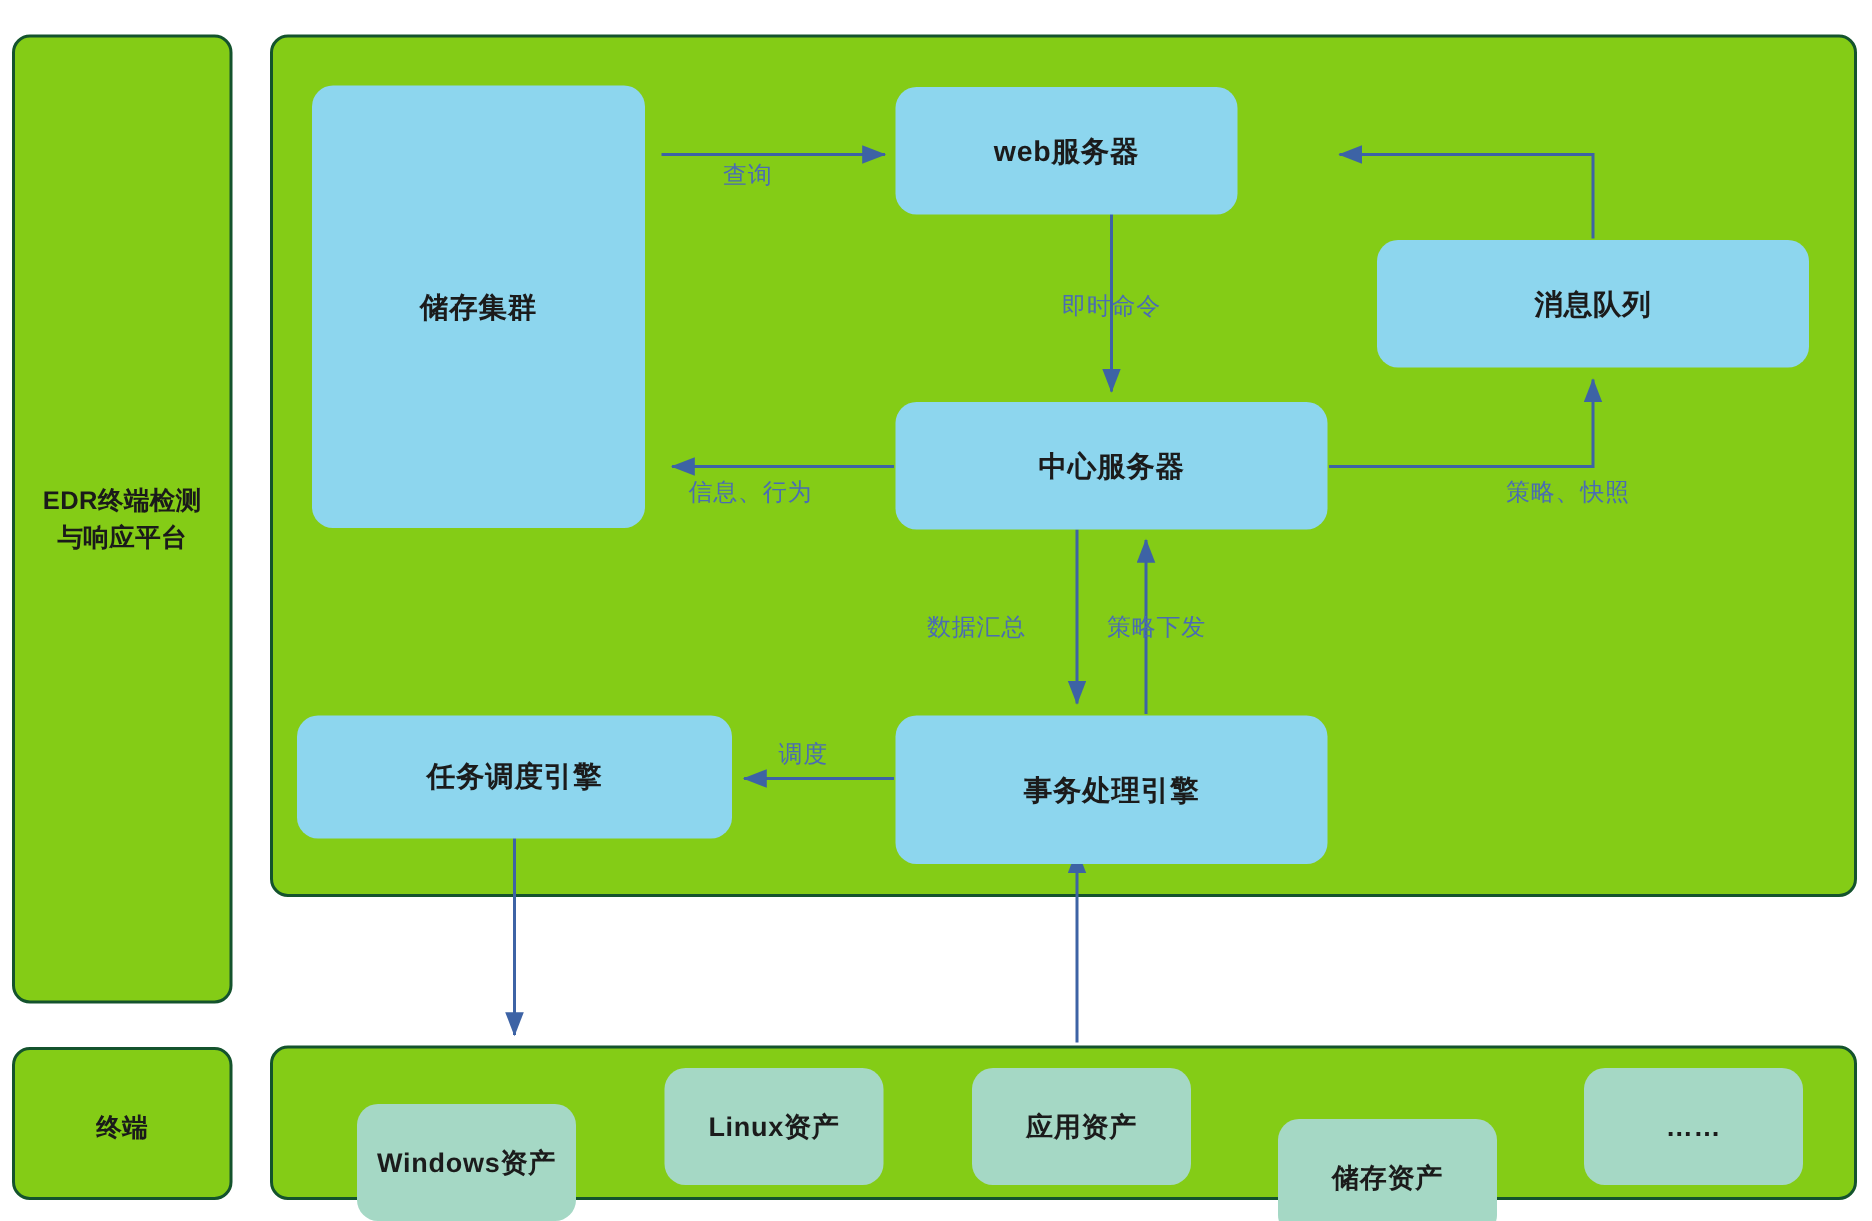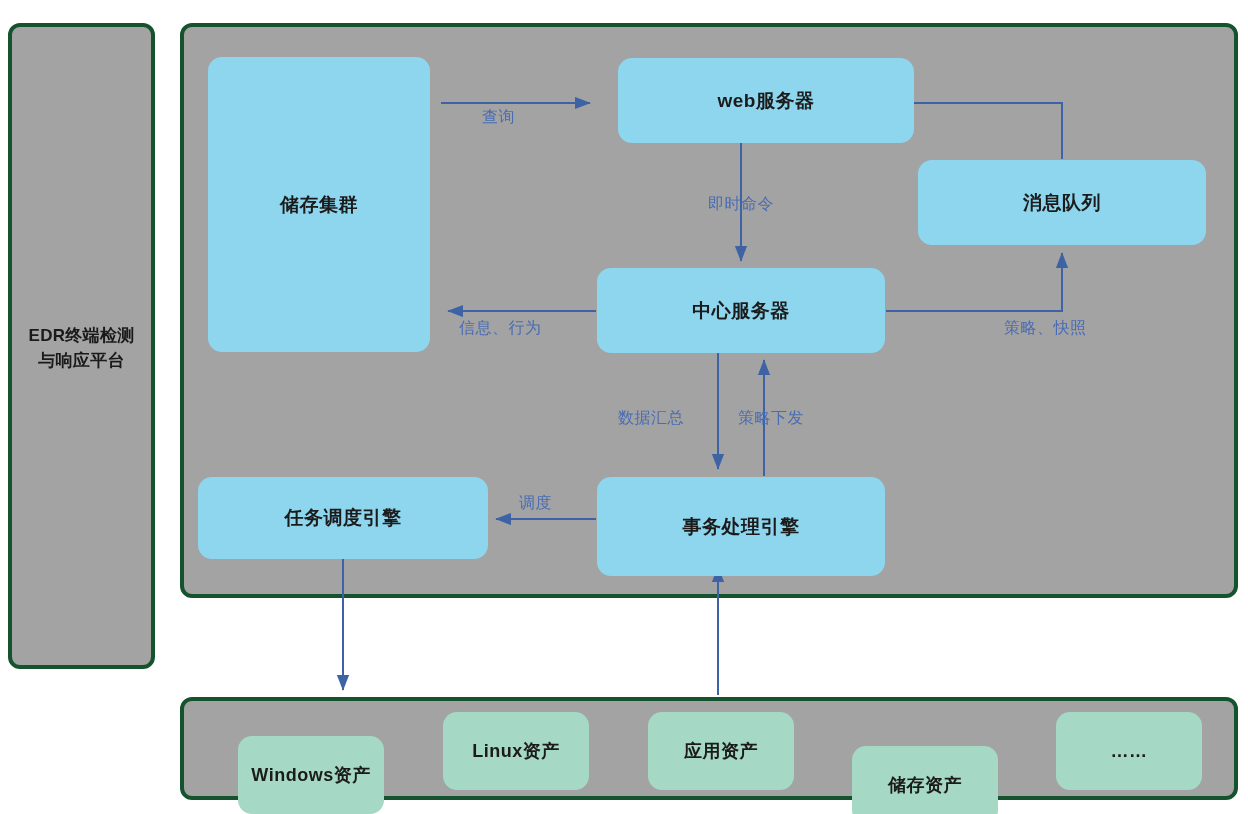"web服务器" div.node { left: 618px -> 597px; width: 296px -> 228px }
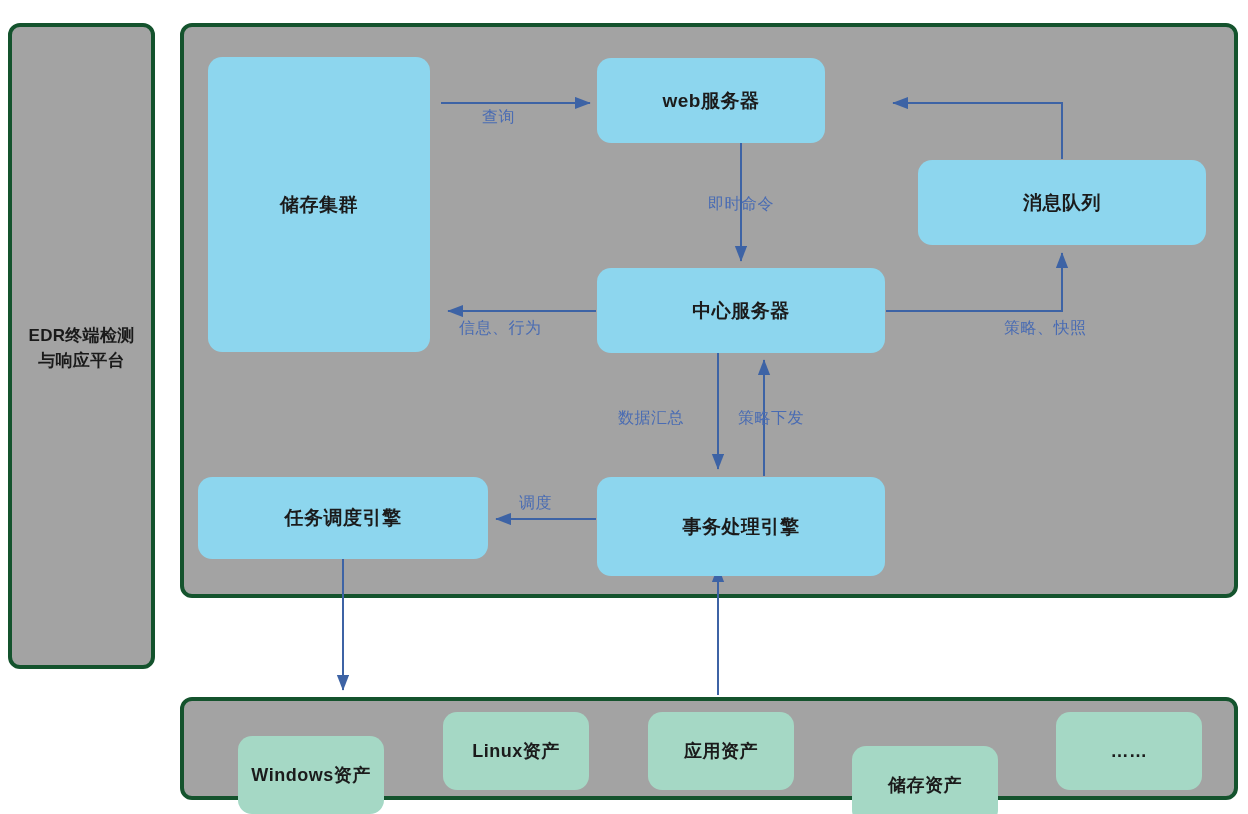"EDR终端检测" .frame { background: #a3a3a3 -> #84cc16; border: 4px solid #14532d -> 2px solid #14532d }
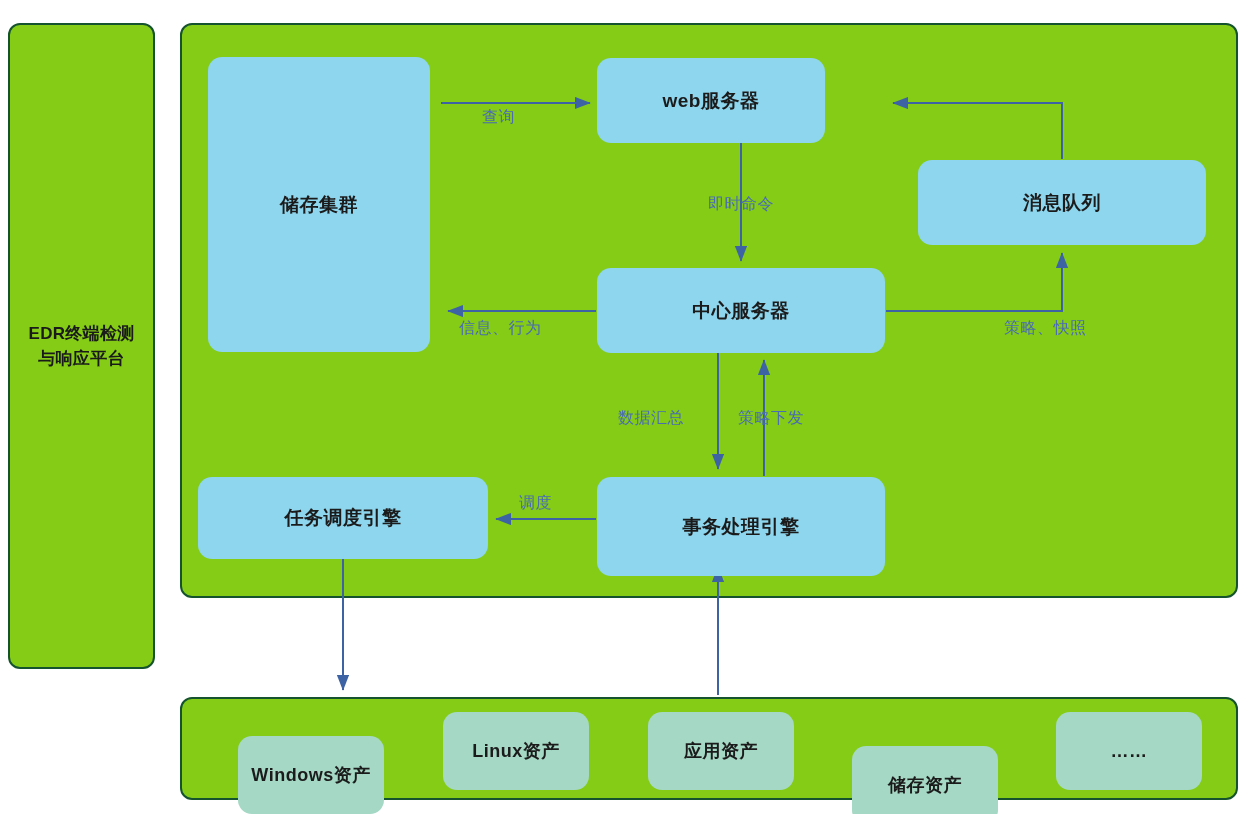"终端" div.frame { html: none -> <div> <div> <span>终端</span> </div> </div> }
